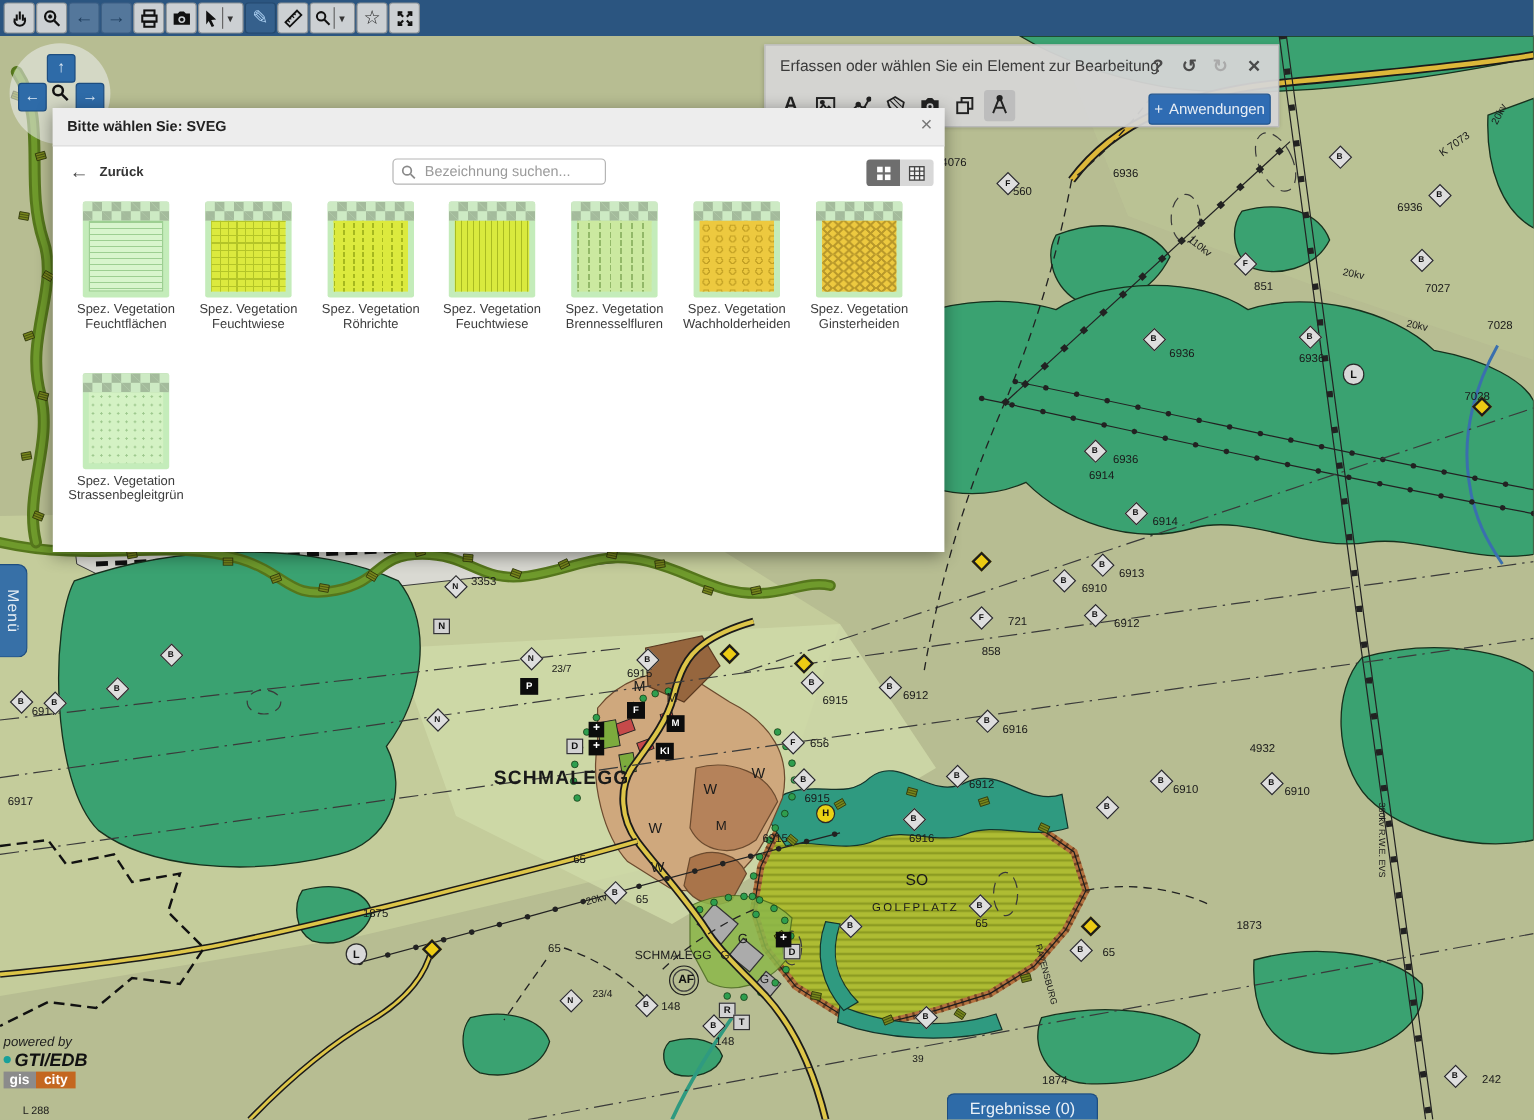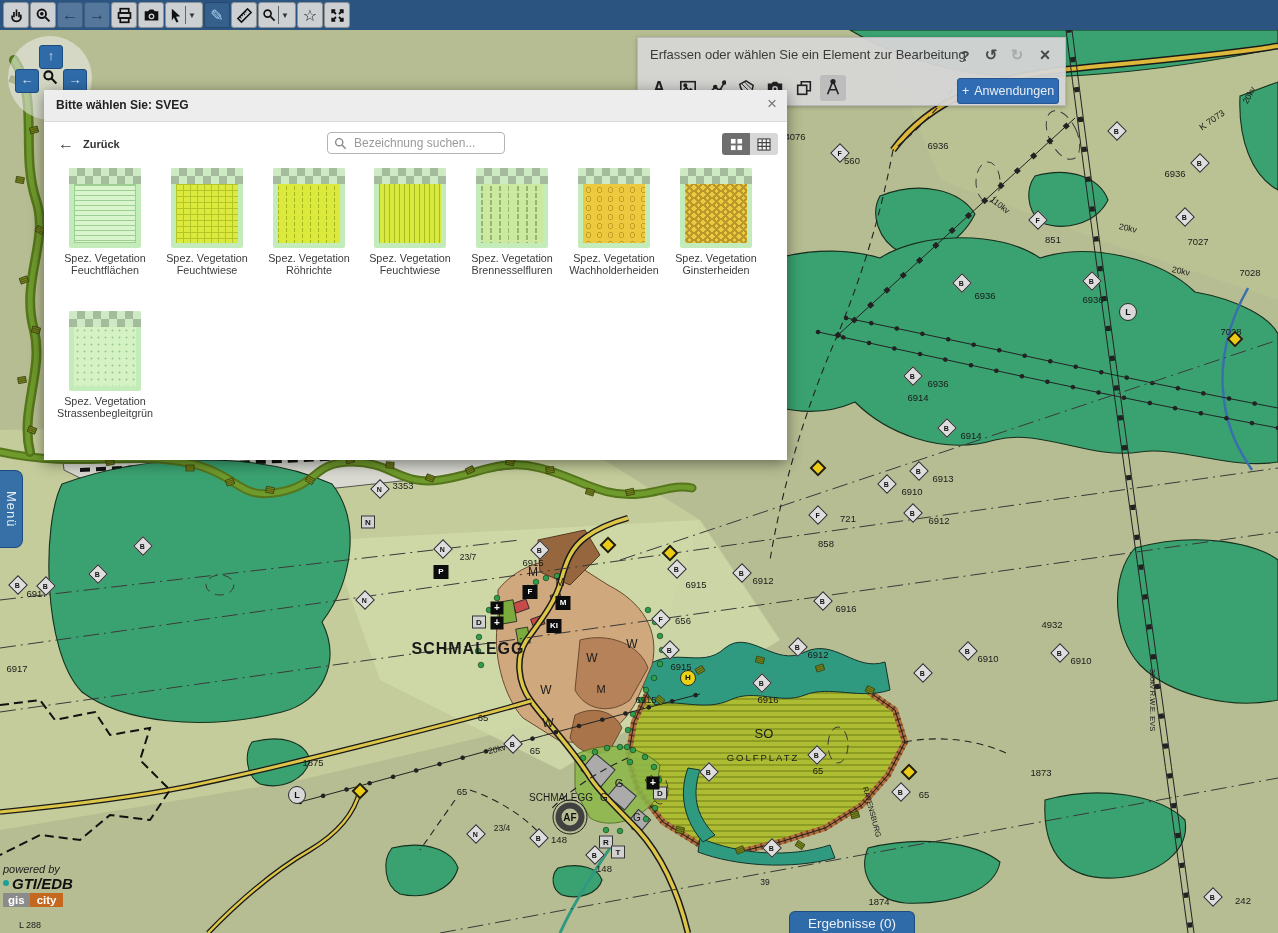"AF" .mk-dc>span { border: 6px solid #404040 -> 1px solid #404040; text-align: center -> right }
